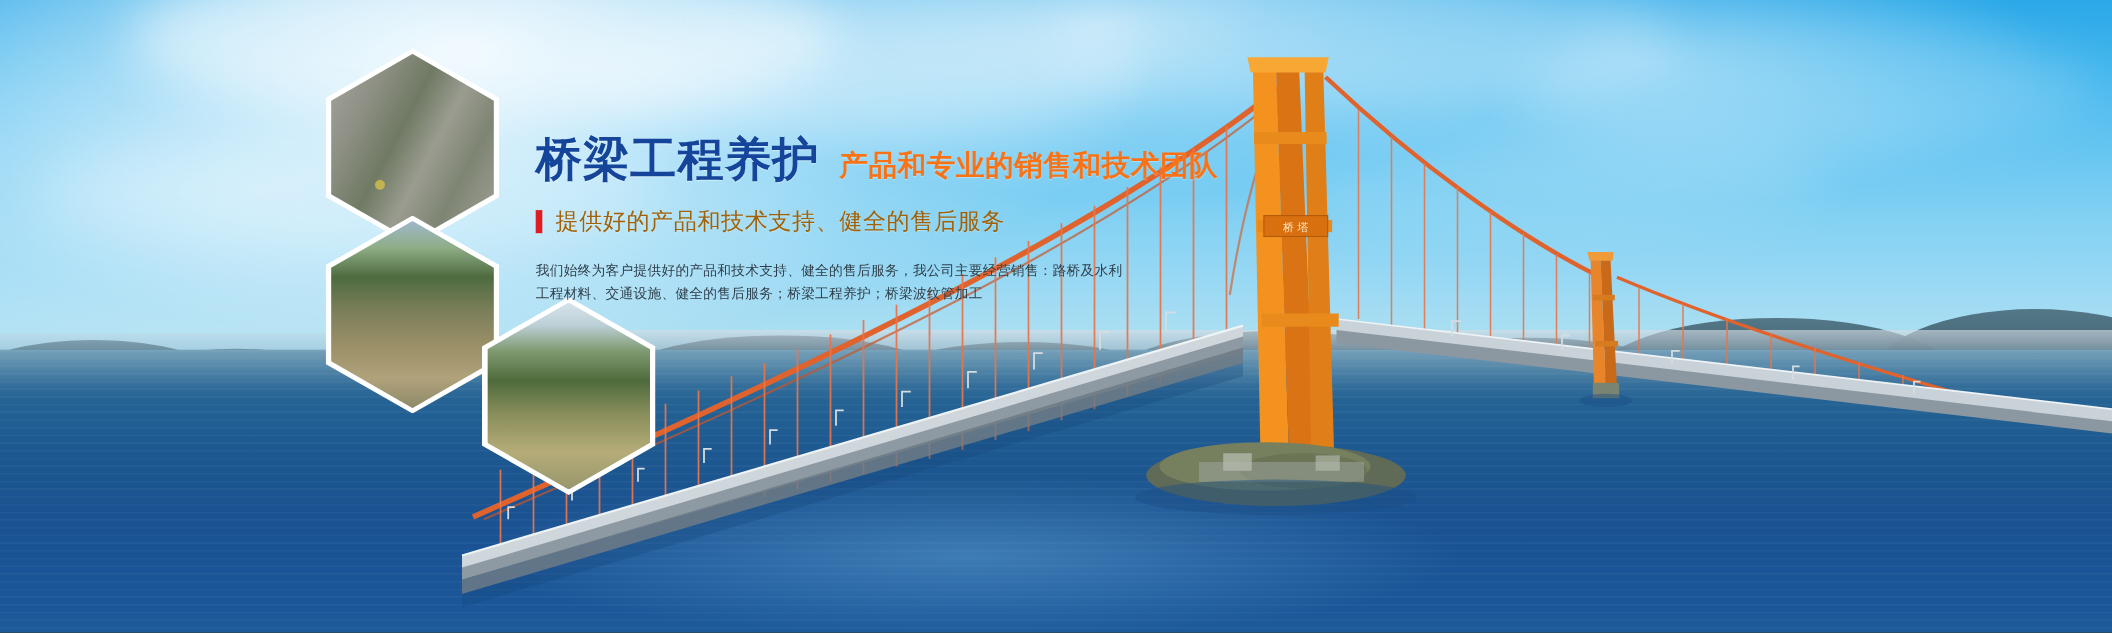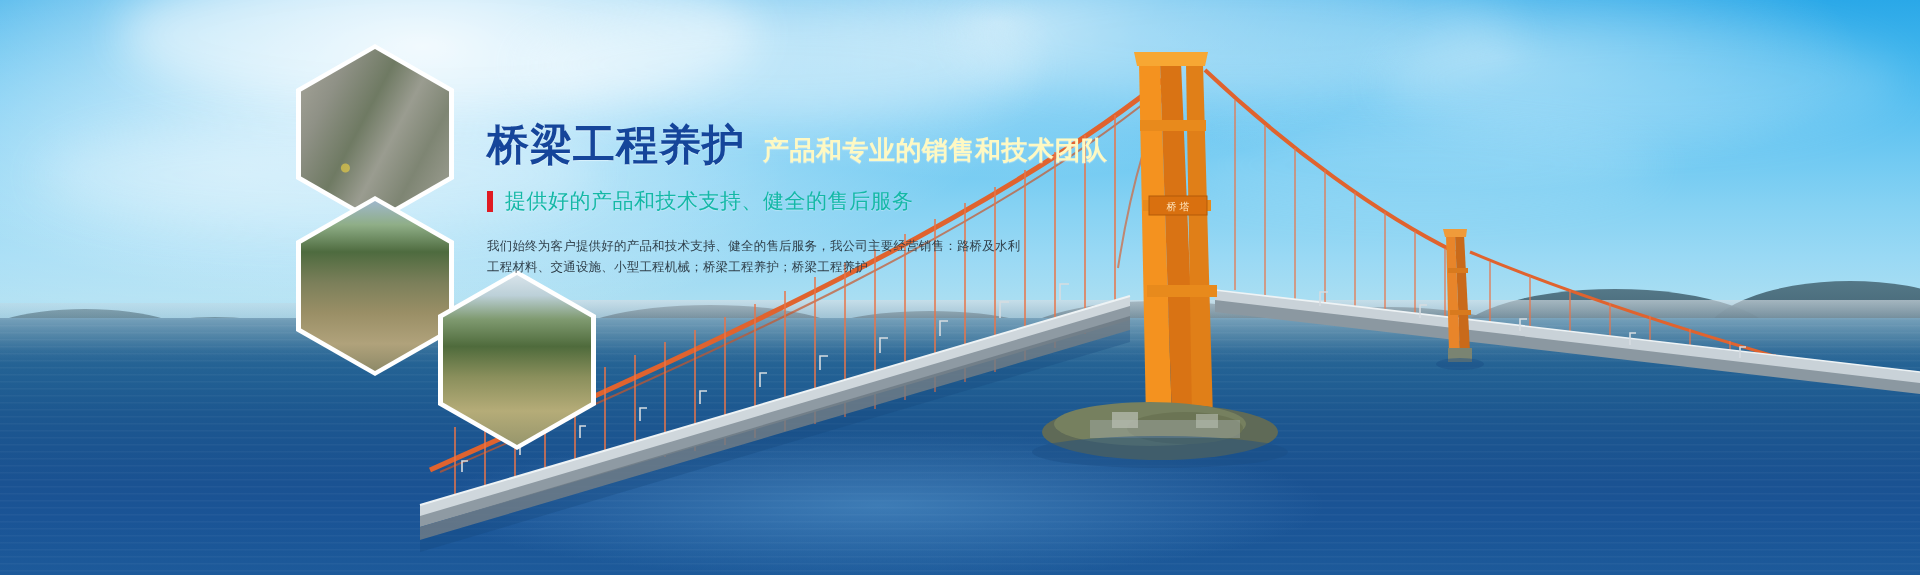"产品和专业的销售和技术团队" .headline-sub { color: #fef9c3 -> #f97316 }
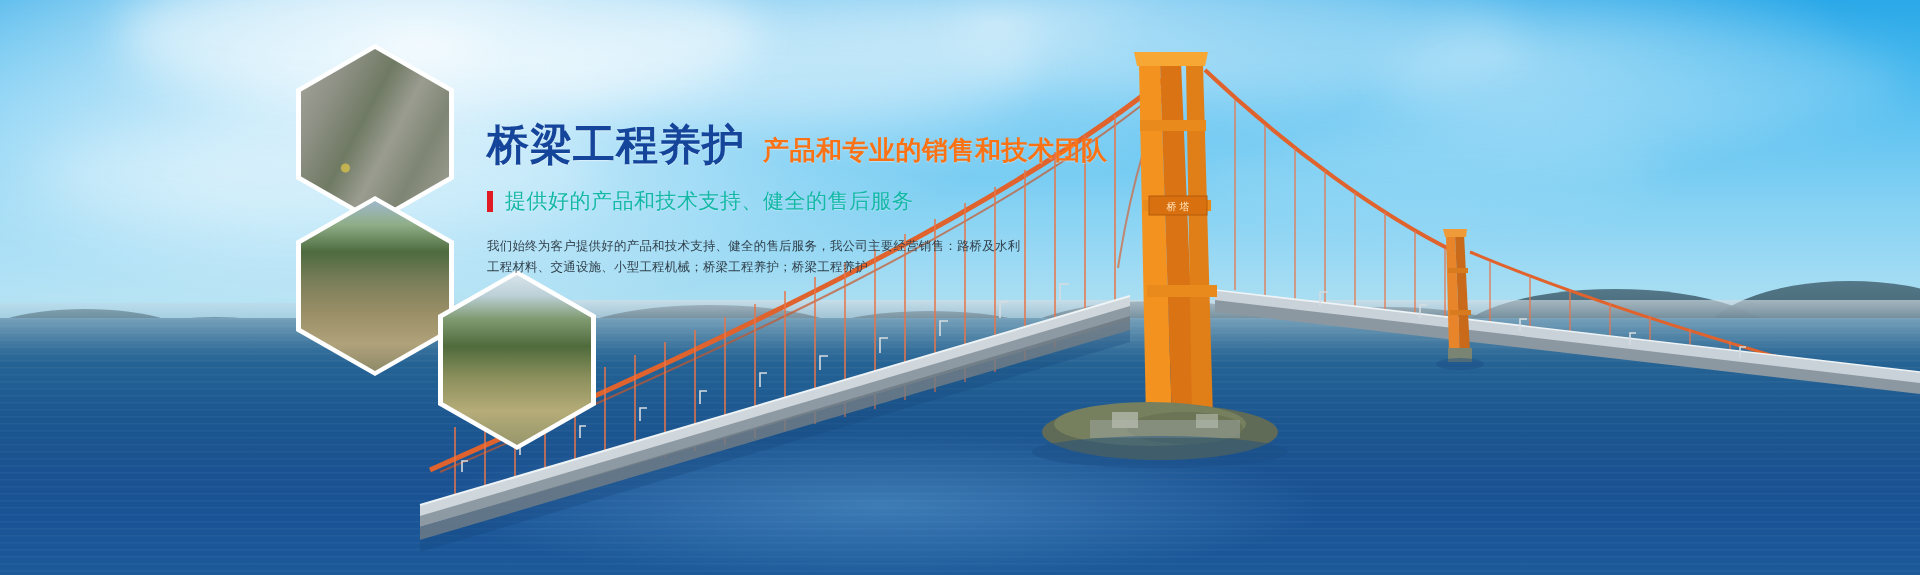"提供好的产品和技术支持、健全的售后服务" .subline-text { color: #14b8a6 -> #a16207 }
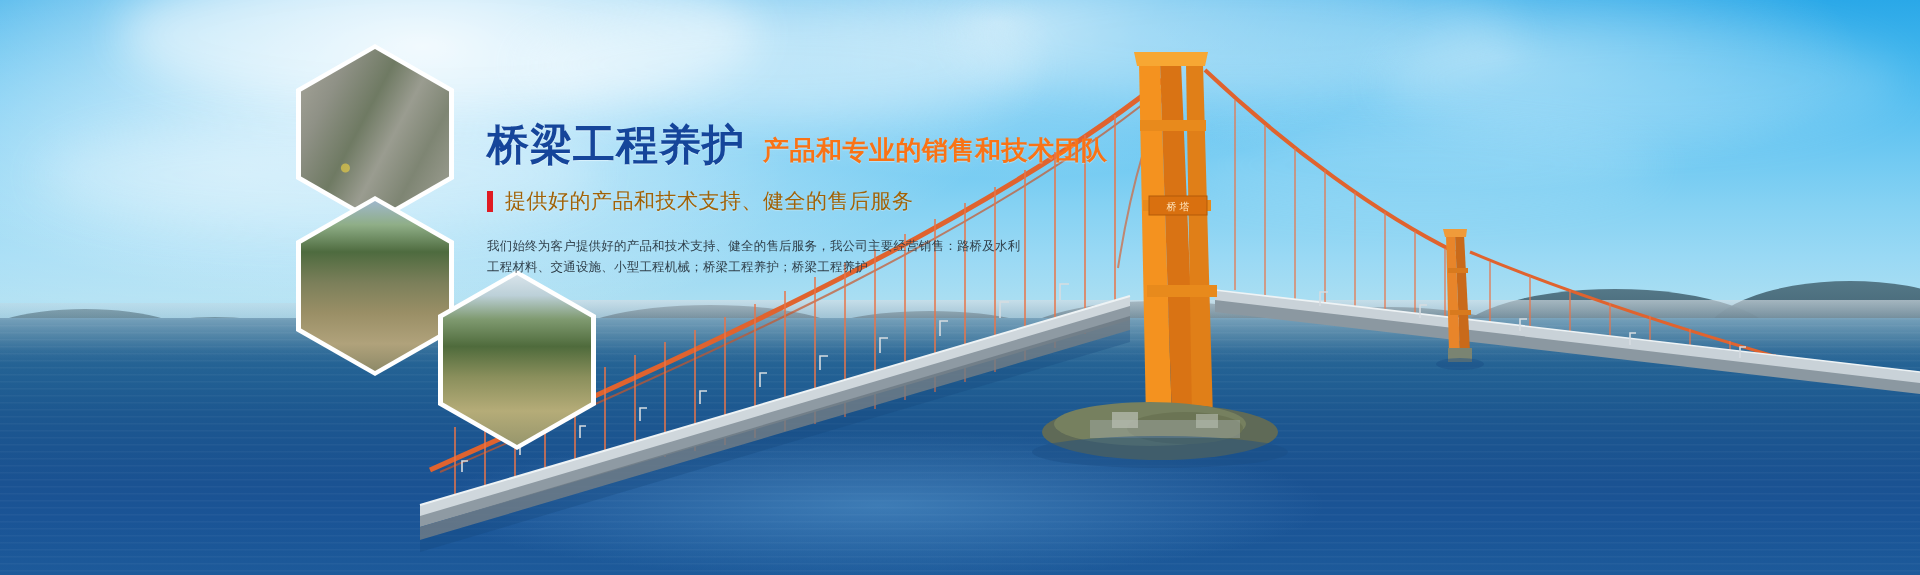"工程材料、交通设施、小型工程机械；桥梁工程养护；桥梁工程养护" div { text: 小型工程机械；桥梁工程养护；桥梁工程养护 -> 健全的售后服务；桥梁工程养护；桥梁波纹管加工 }
